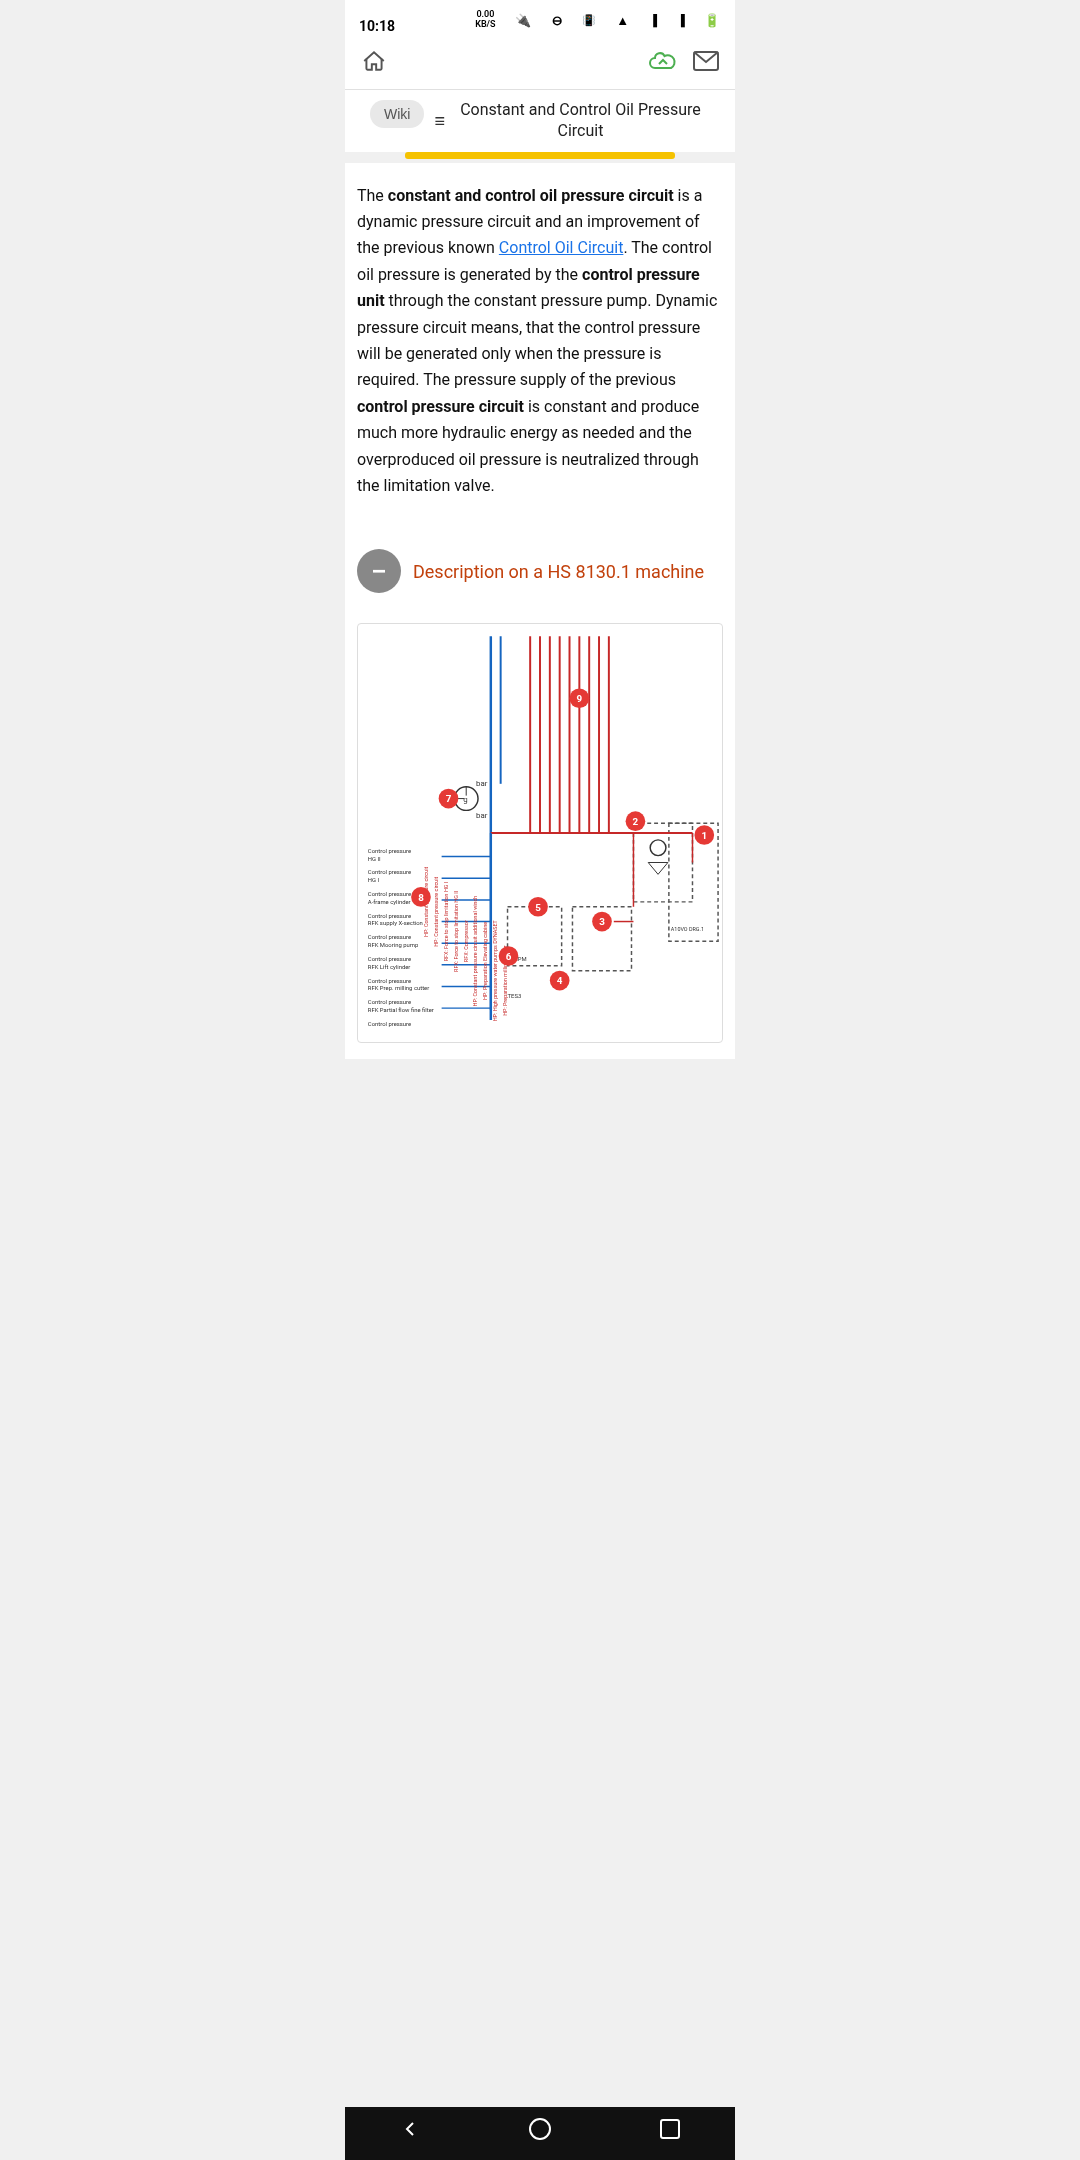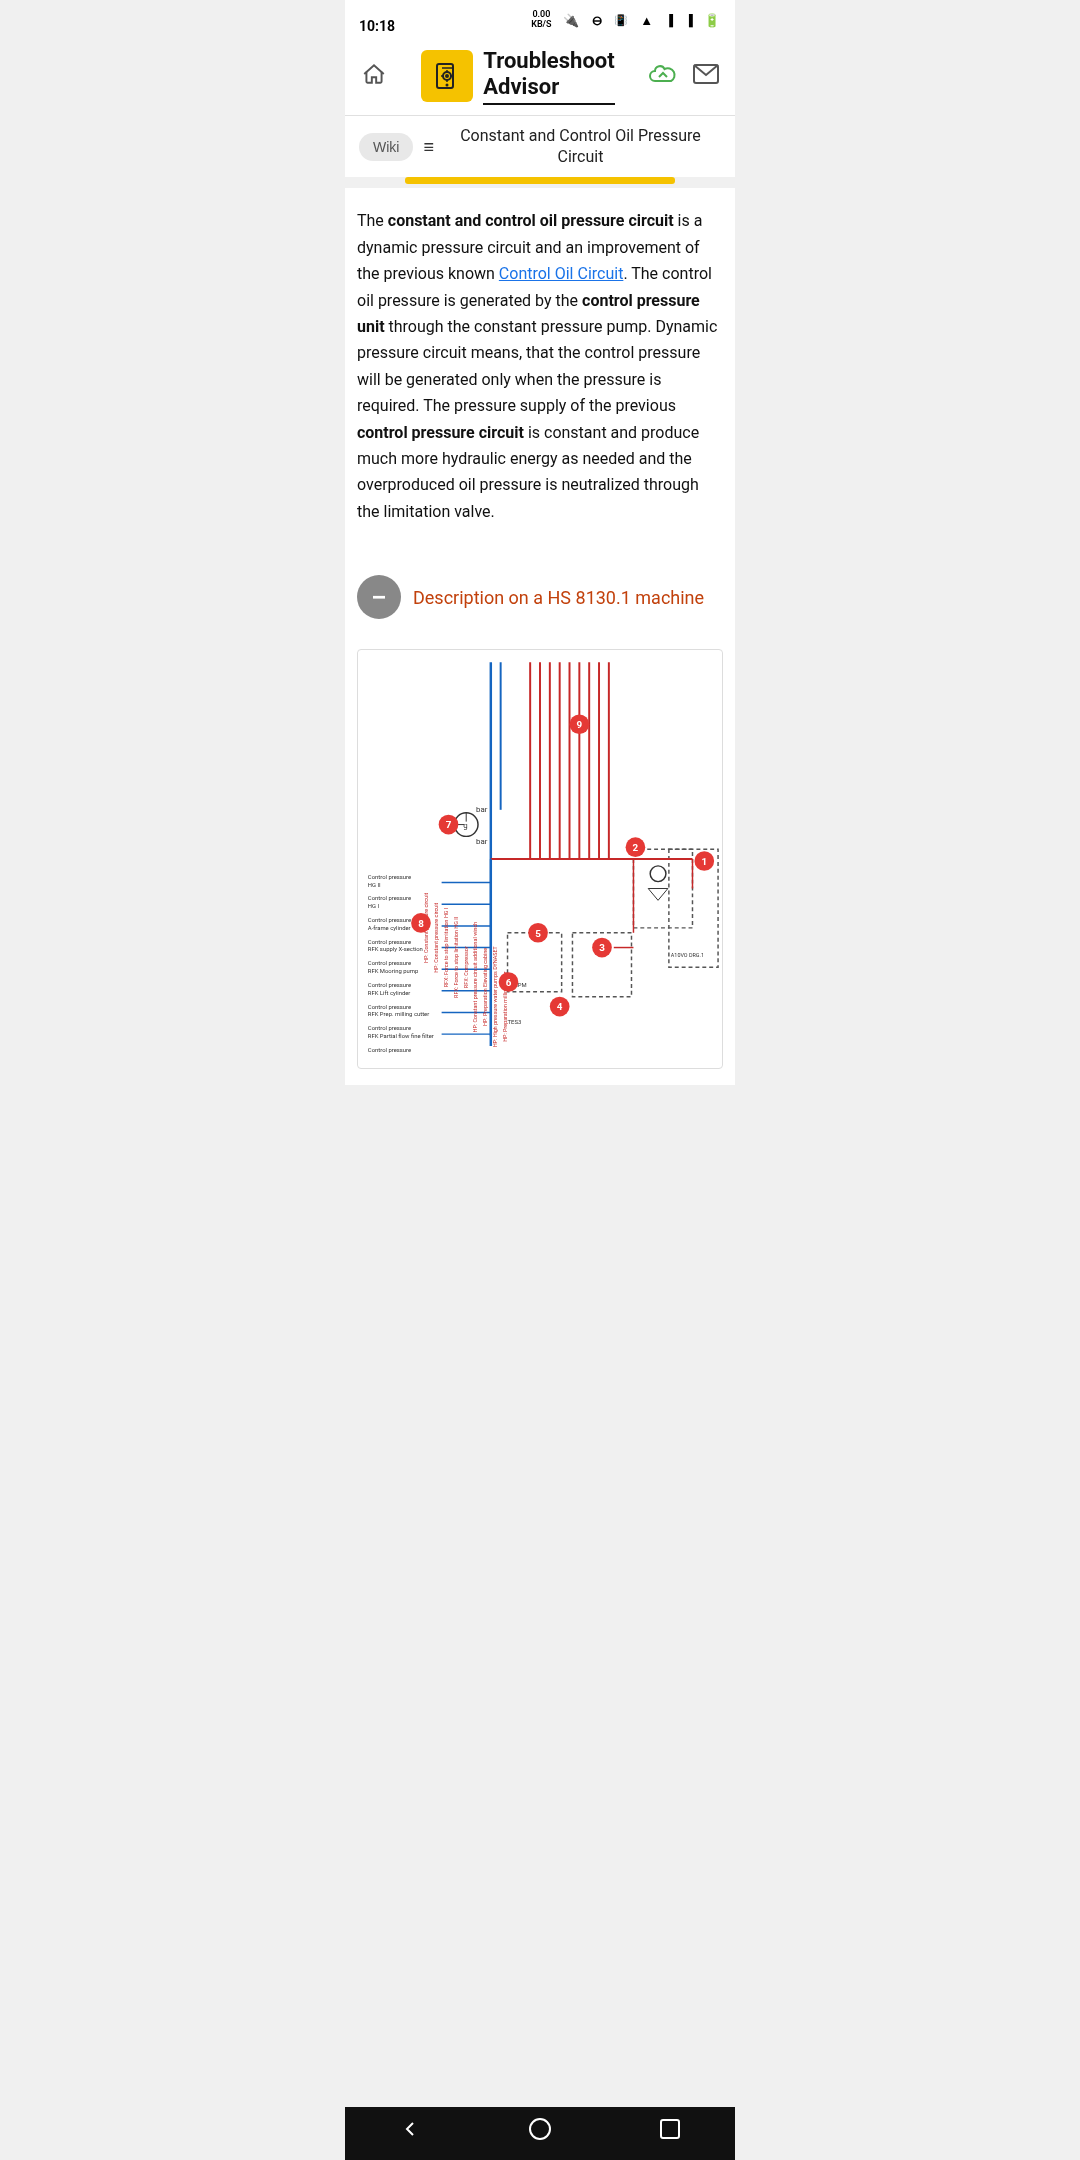"0.00" .status-icons { gap: 12px -> 20px }
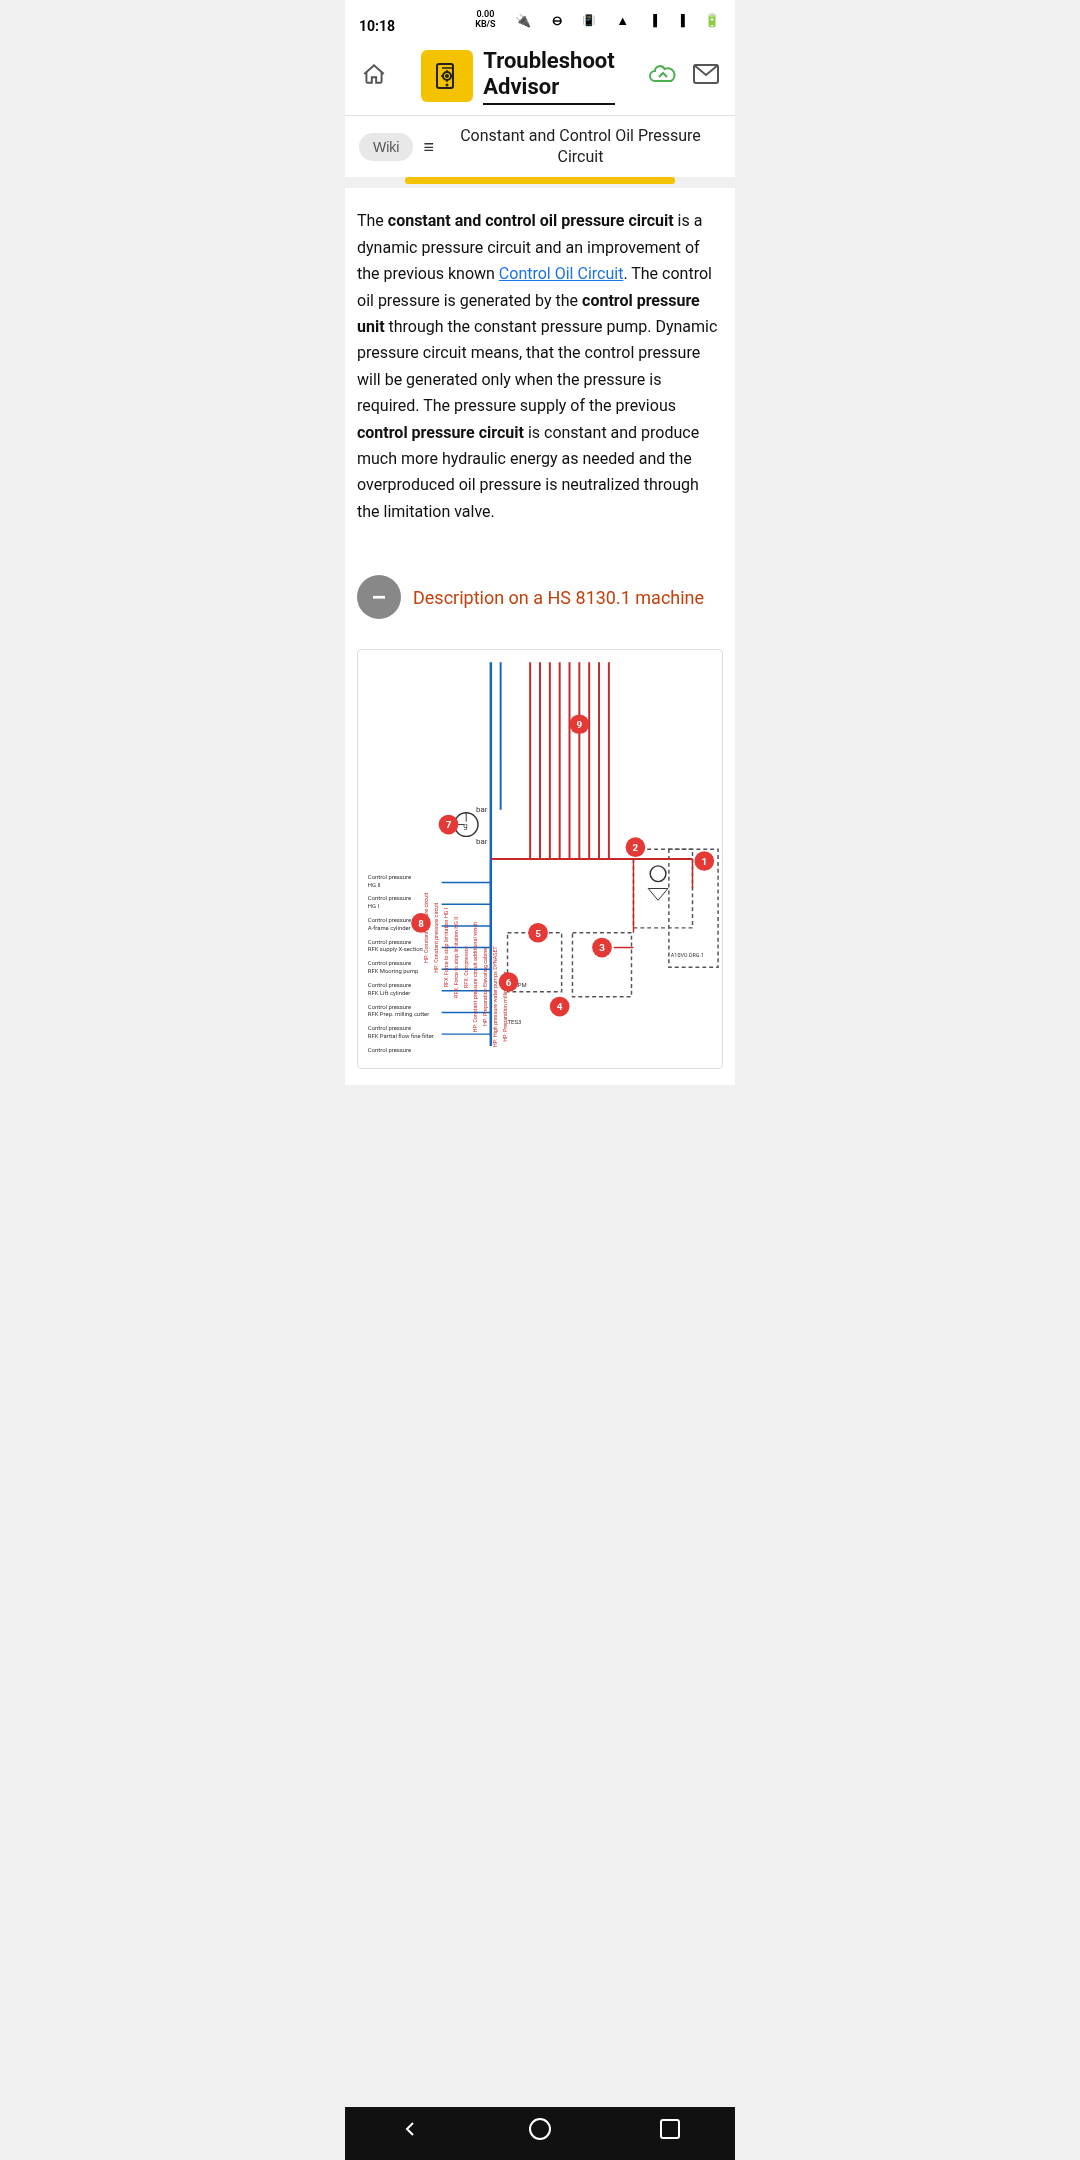"Troubleshoot" div.header-logo { html: <div> <div> <svg> <rect></rect> <line></line> <circle></circle> <circle></circle> <circle></circle> <line></line> <line></line> <line></line> <line></line> </svg> </div> <div> <span>Troubleshoot</span> <span>Advisor</span> <div></div> </div> </div> -> none }
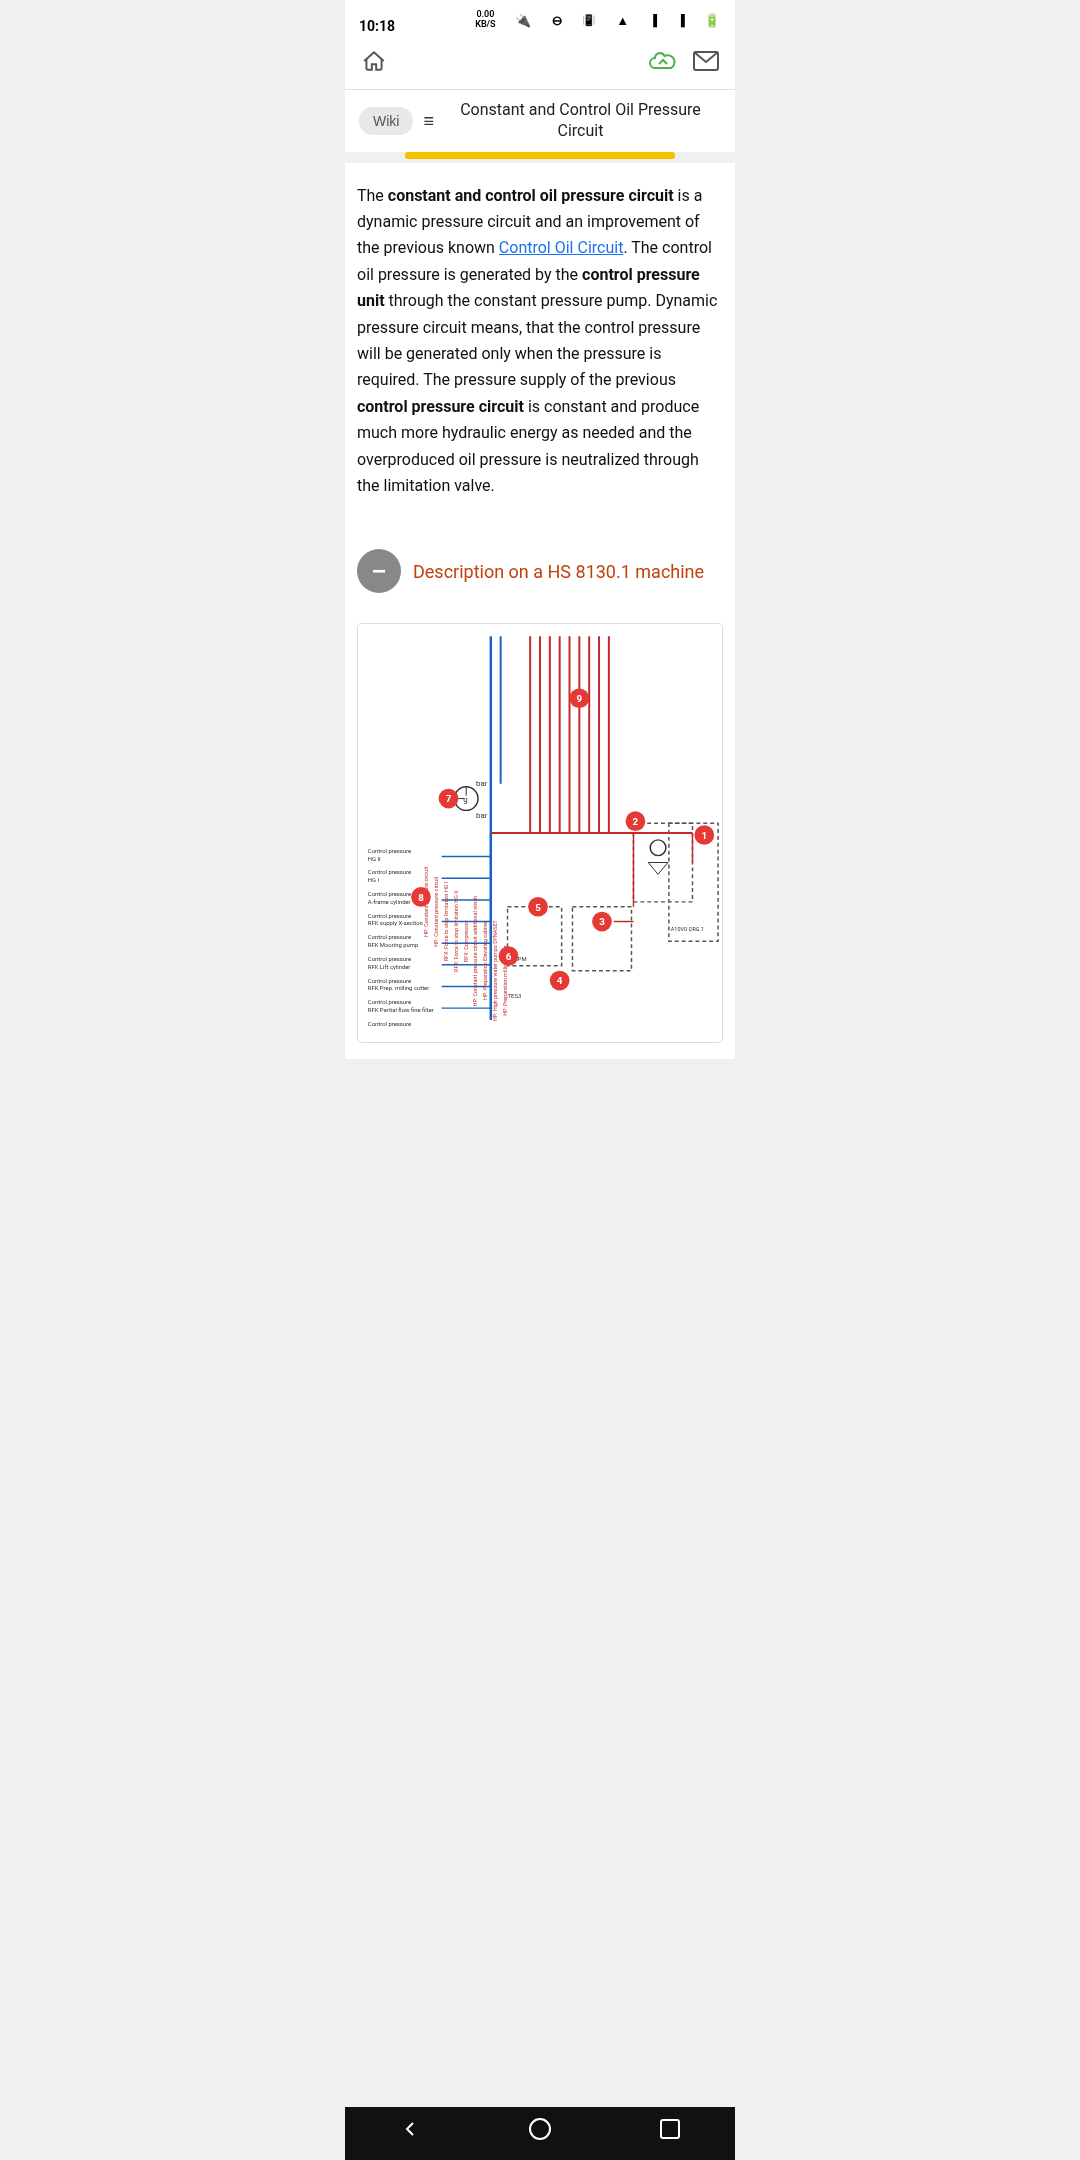"Wiki" .page-title-bar { align-items: center -> flex-start; padding: 10px 14px -> 10px 25px }
